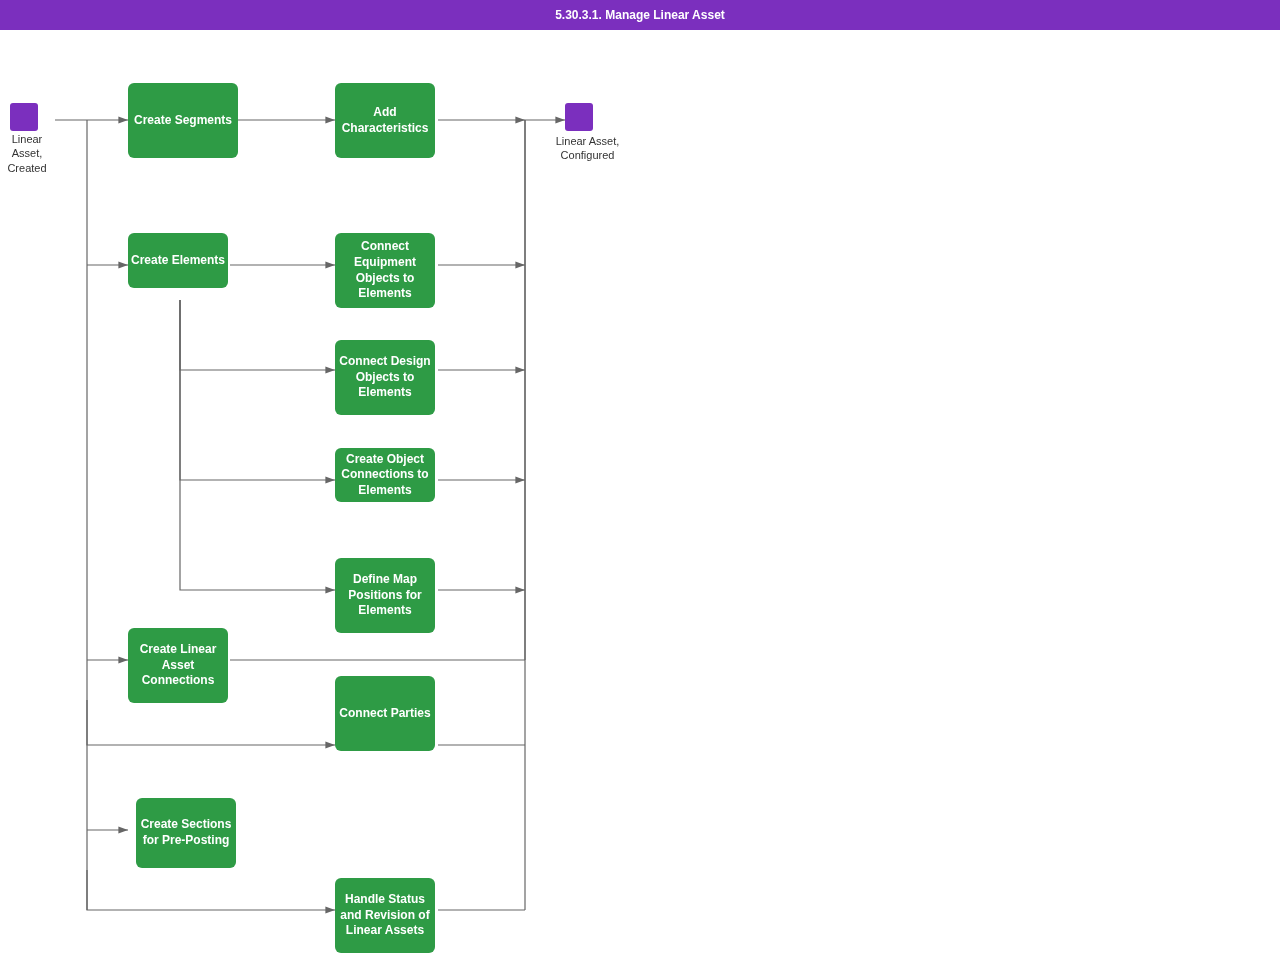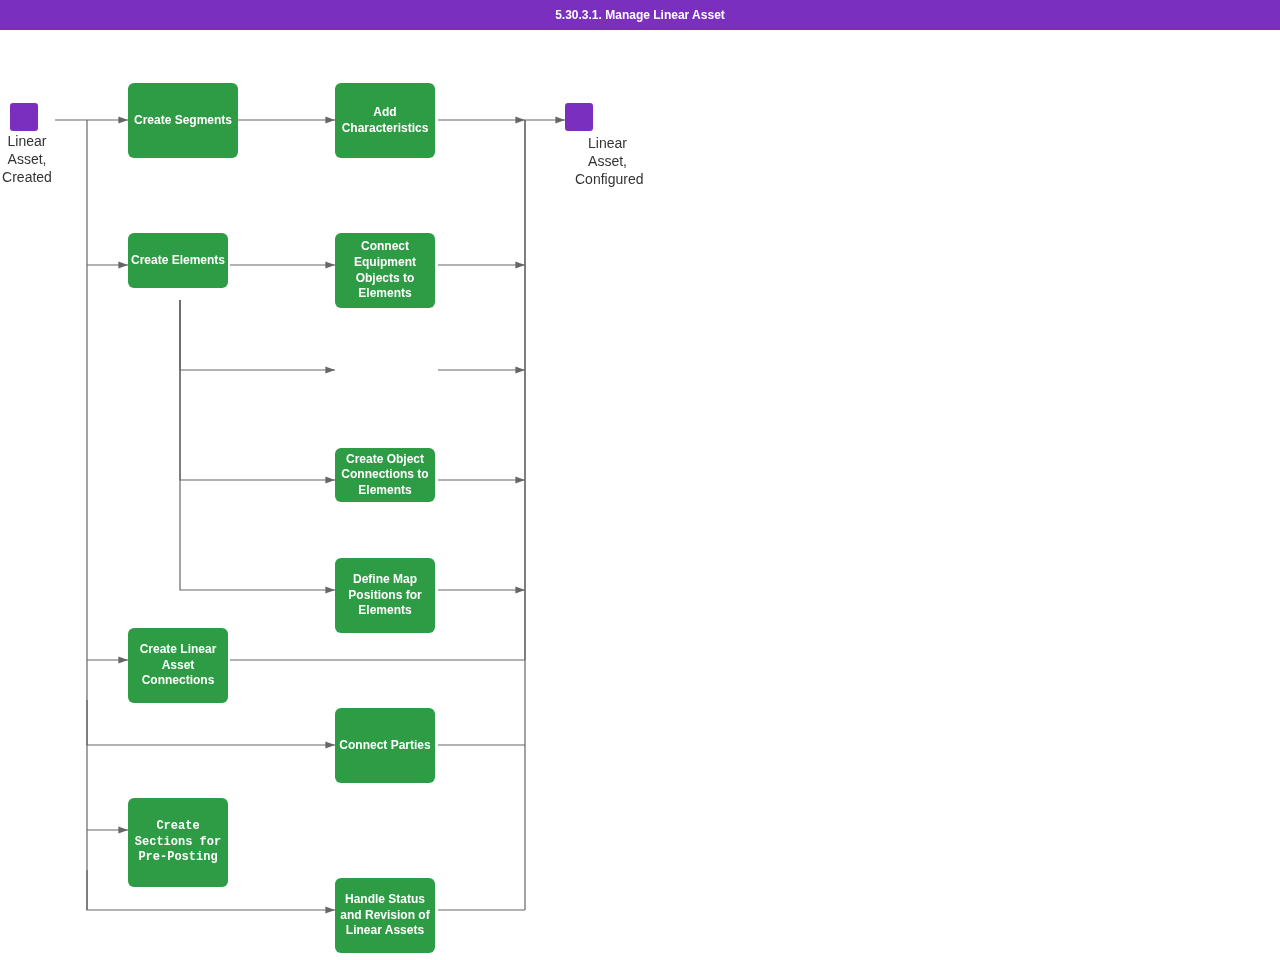"Linear Asset, Created" .node-label { font-size: 14px -> 11px }
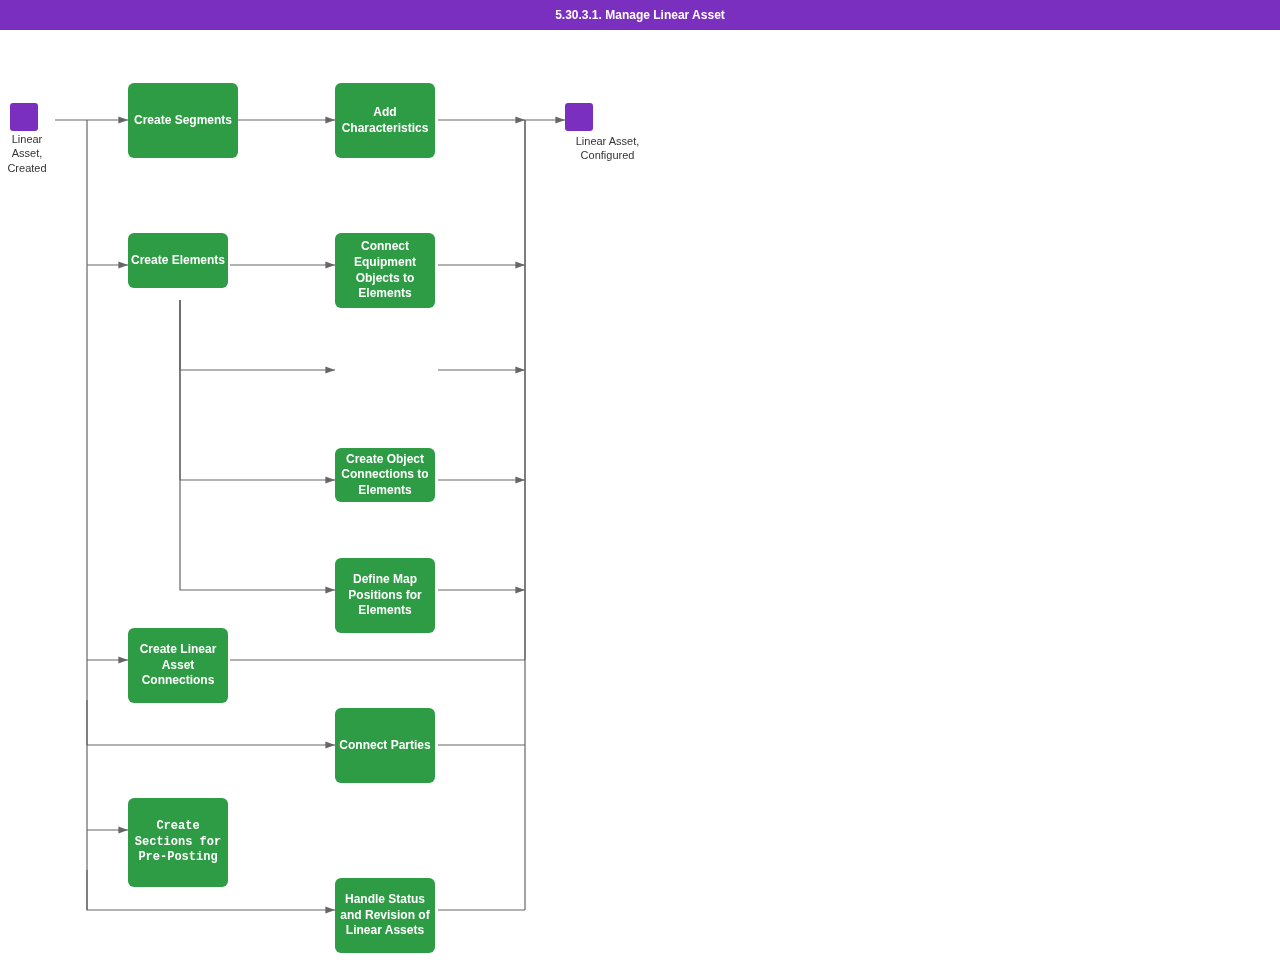"Linear Asset, Configured" div.node-label { margin-left: 20px -> none }
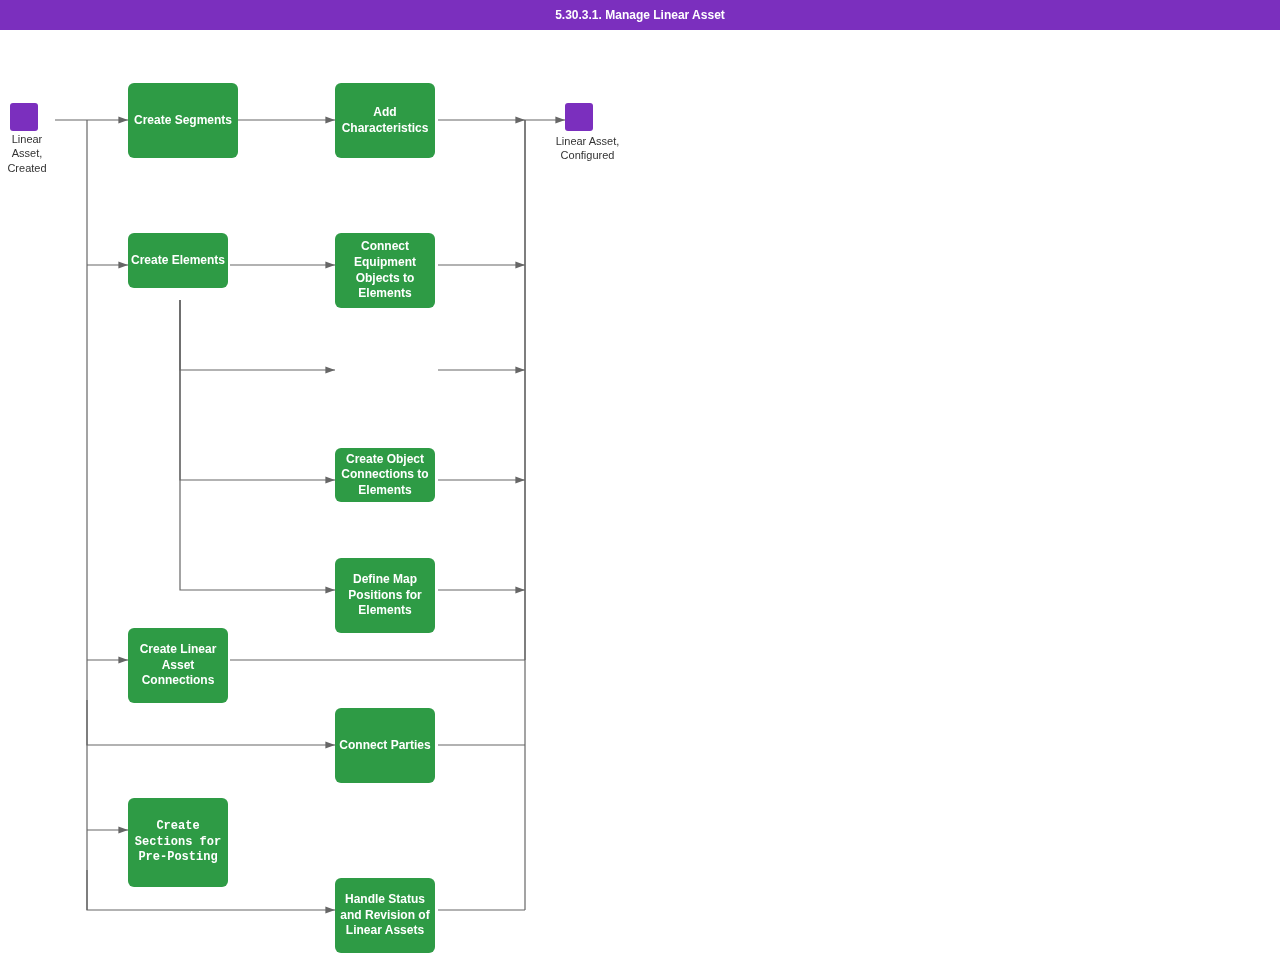"Connect Design Objects to Elements" div.node-box { html: none -> <div>Connect Design Objects to Elements</div> }
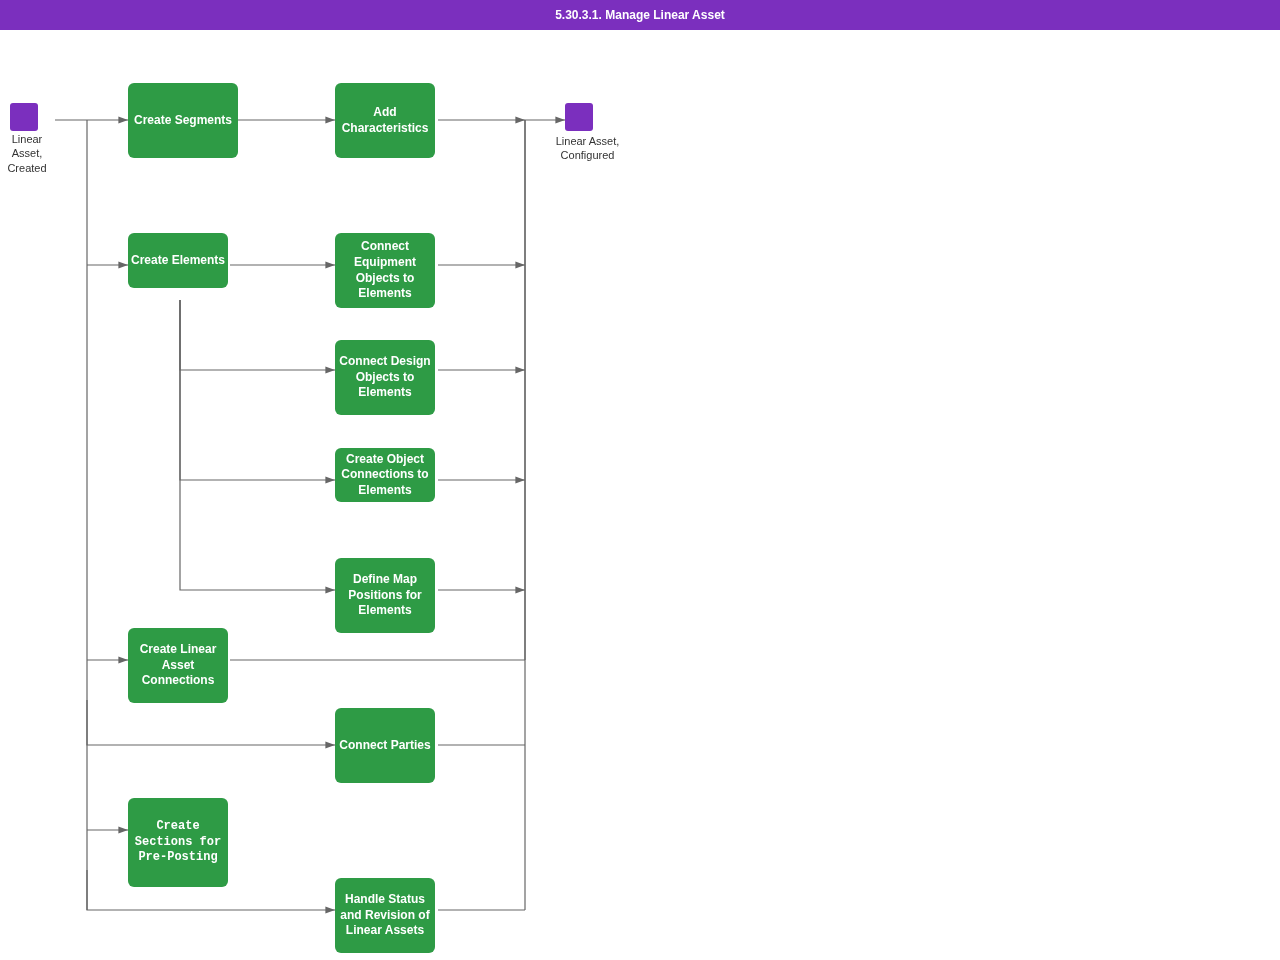"Connect Parties" div.node-box { top: 668px -> 636px }
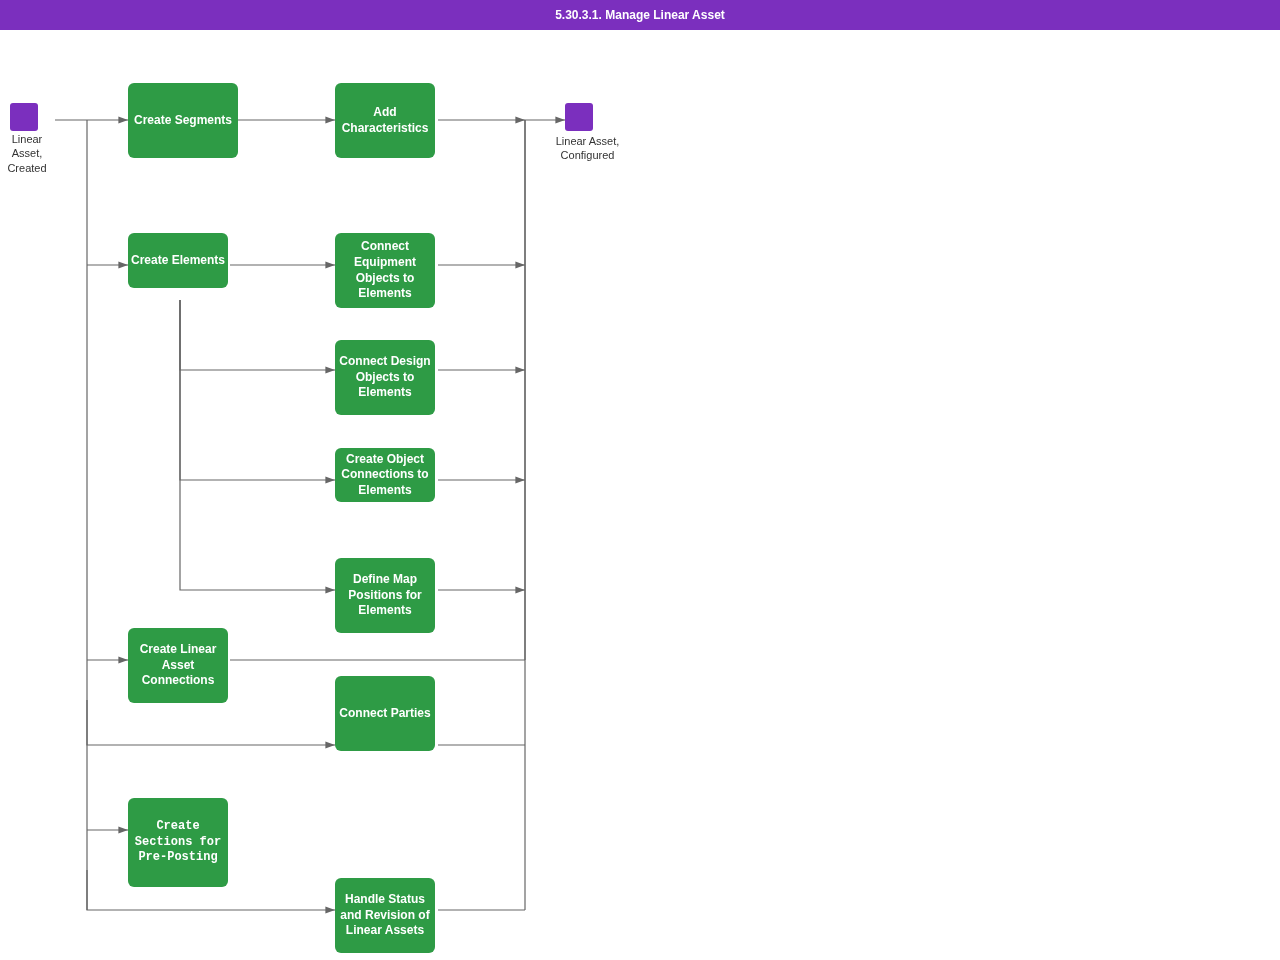"Create Sections for Pre-Posting" div.node-box { font-family: Liberation Mono, monospace -> none; height: 89px -> 70px; left: 128px -> 136px }
